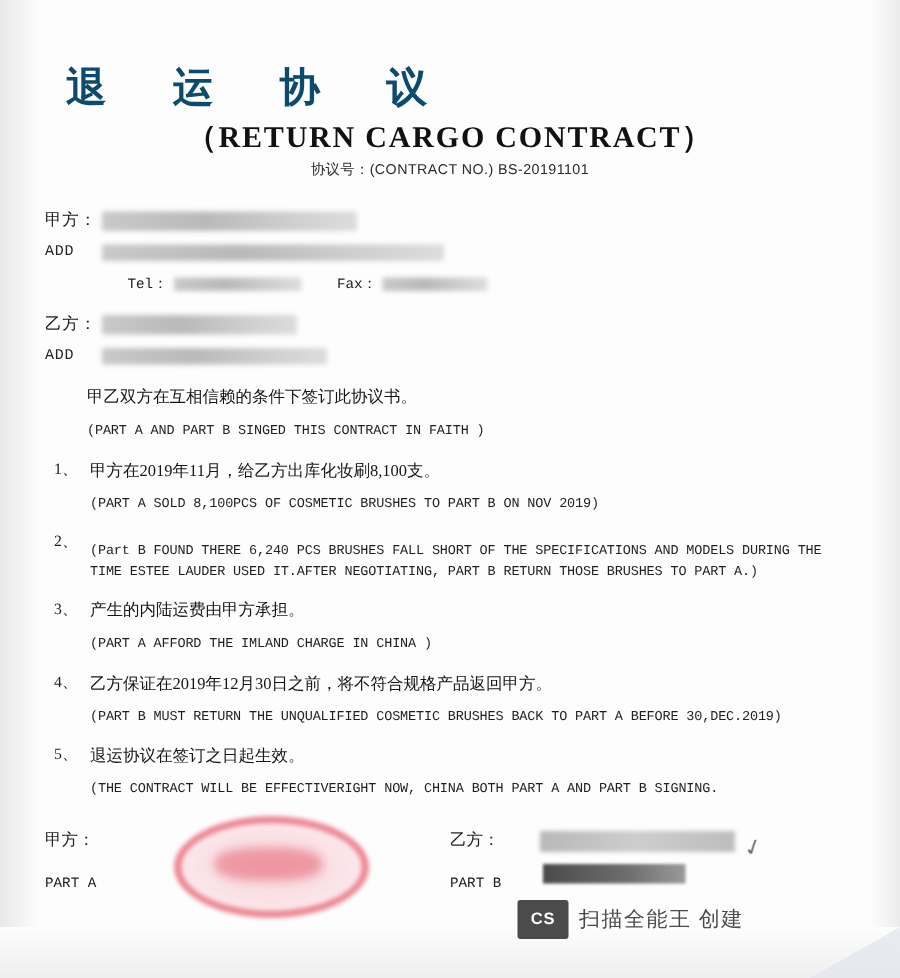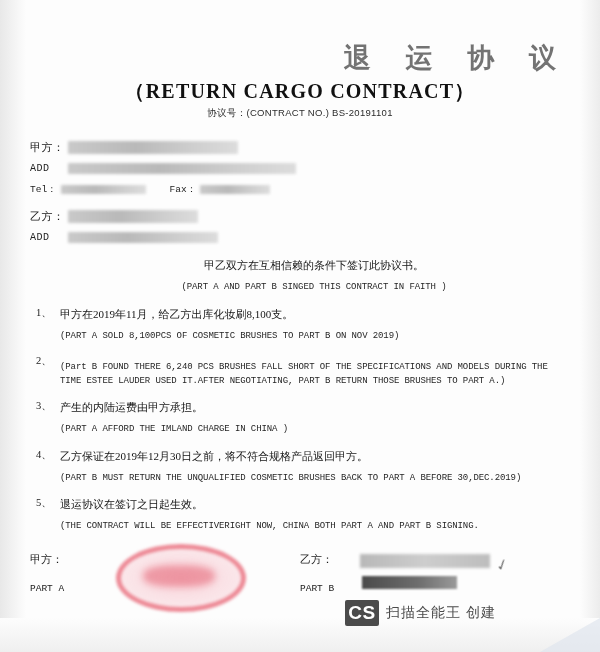"退 运 协 议" .title-cn { color: #737373 -> #0c4a6e; font-family: Liberation Serif, serif -> Liberation Mono, monospace; text-align: right -> left }
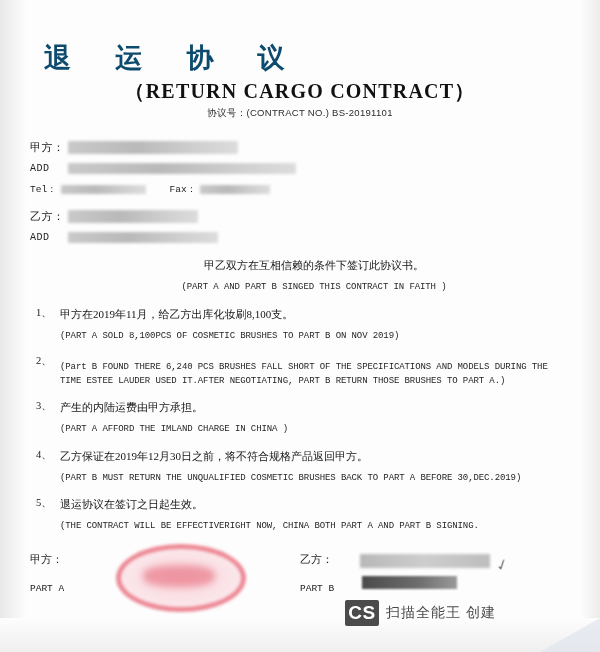"Tel：" .tel-row { margin-left: none -> 55px }
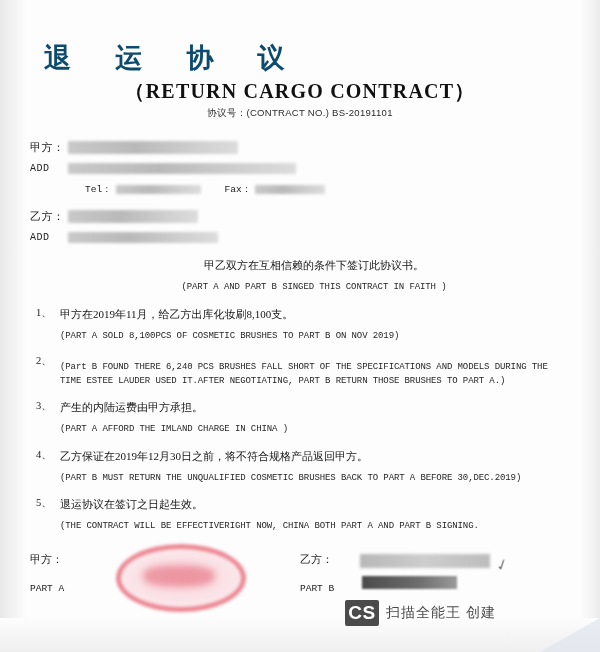"甲乙双方在互相信赖的条件下签订此协议书。" .intro { text-align: center -> none }
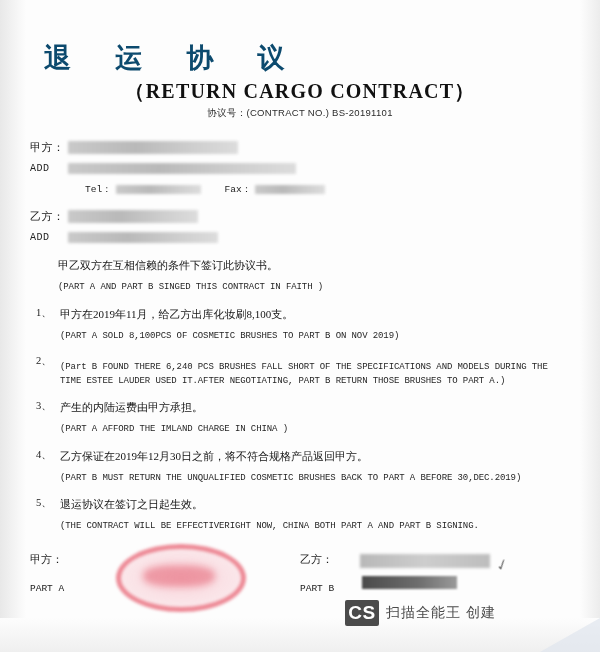"CS" .cs-badge { font-size: 19px -> 11px }
